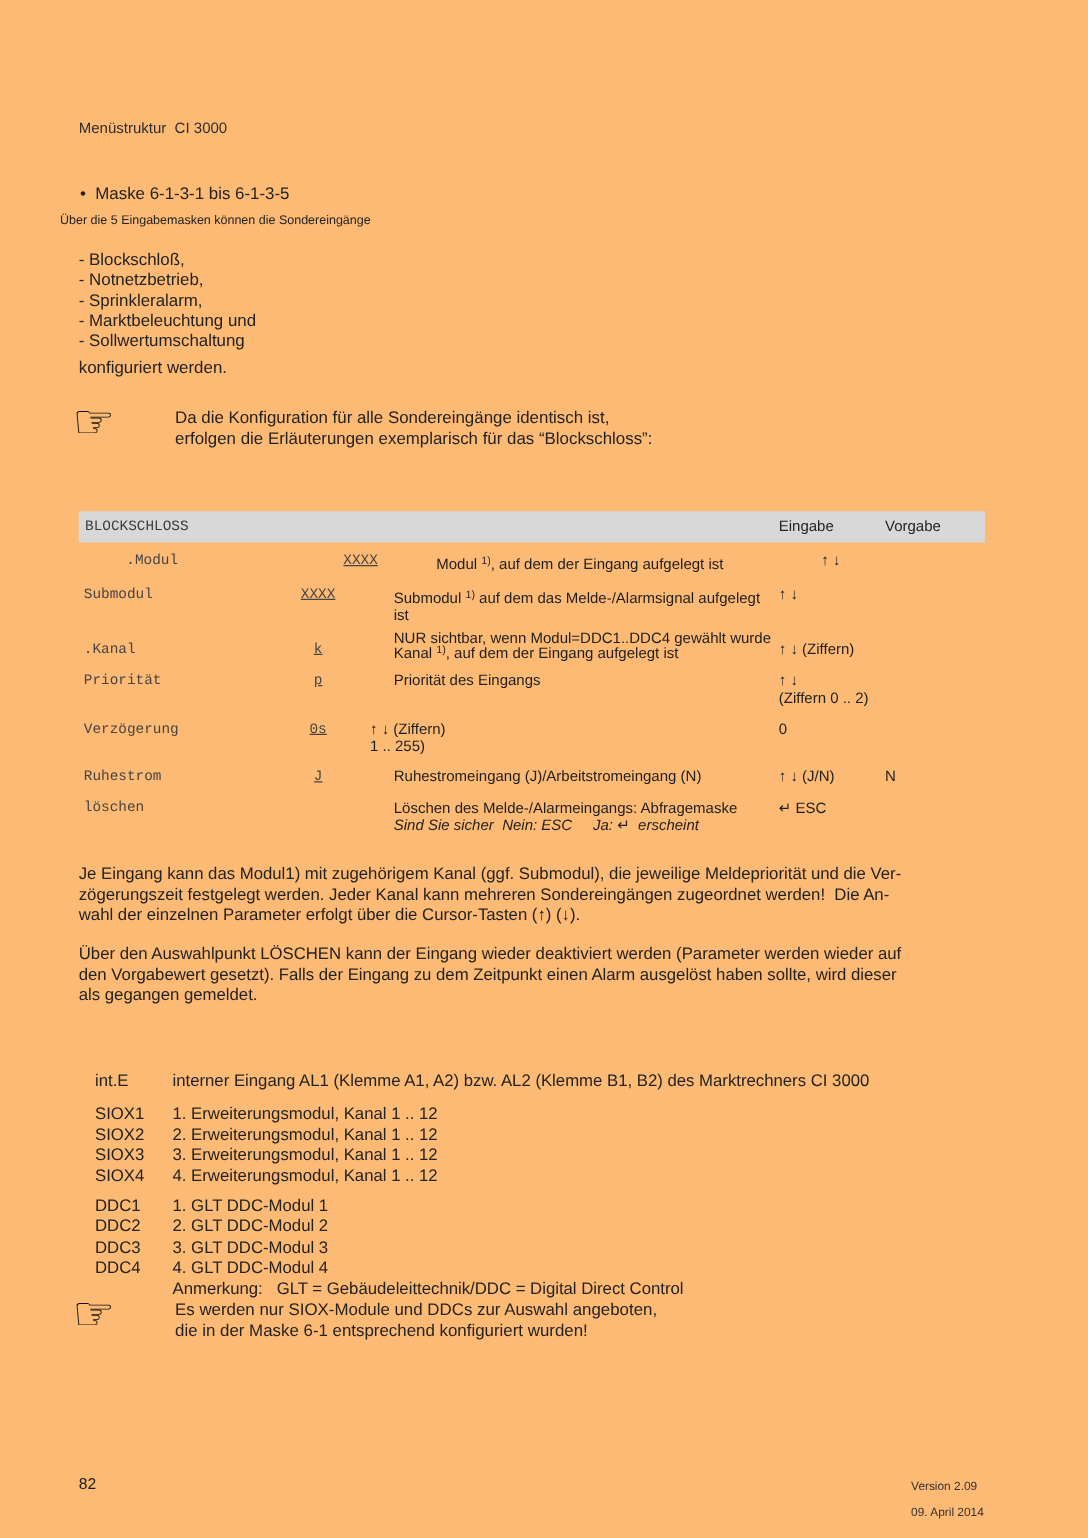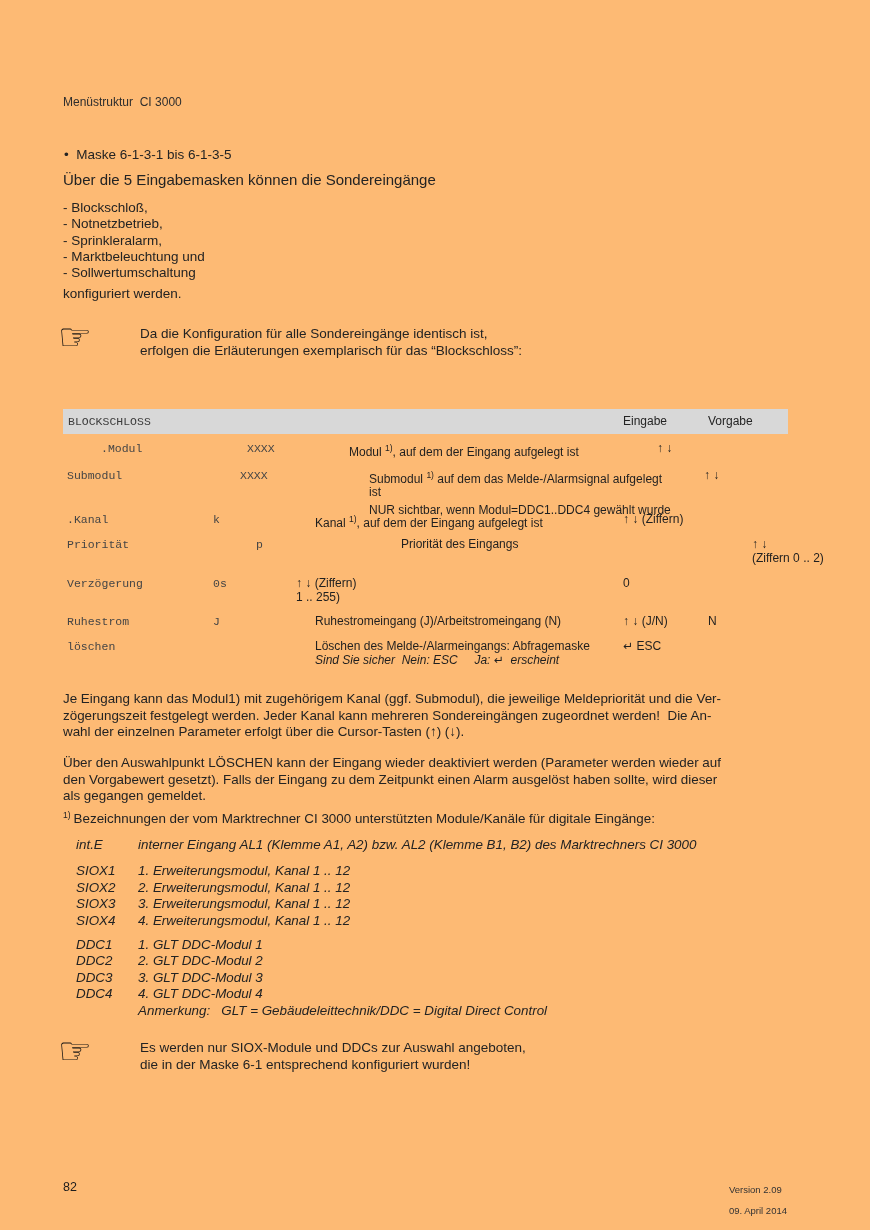"Über die 5 Eingabemasken können" .intro-lead { font-size: 15px -> 10px; left: 63px -> 48px }
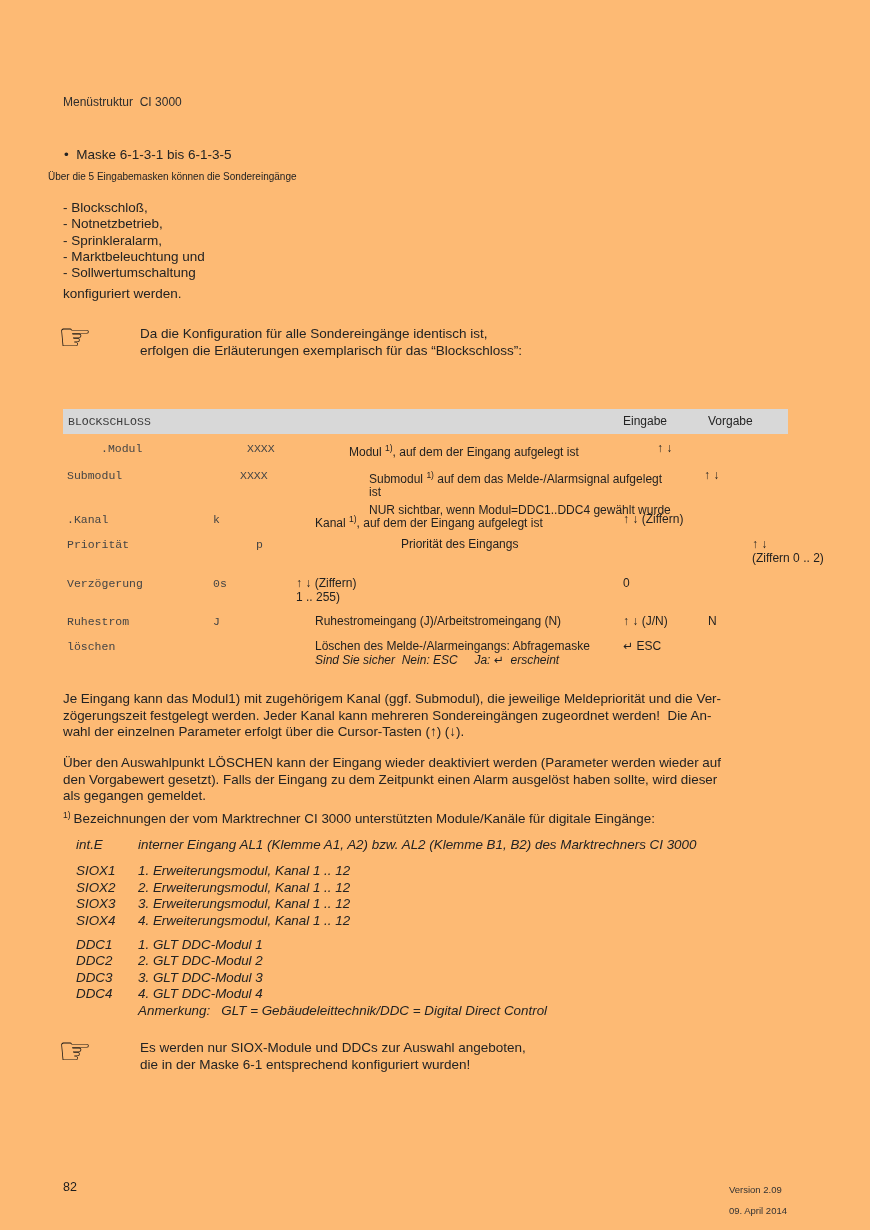"XXXX" .tvalue { text-align: left -> center; text-decoration: none -> underline }
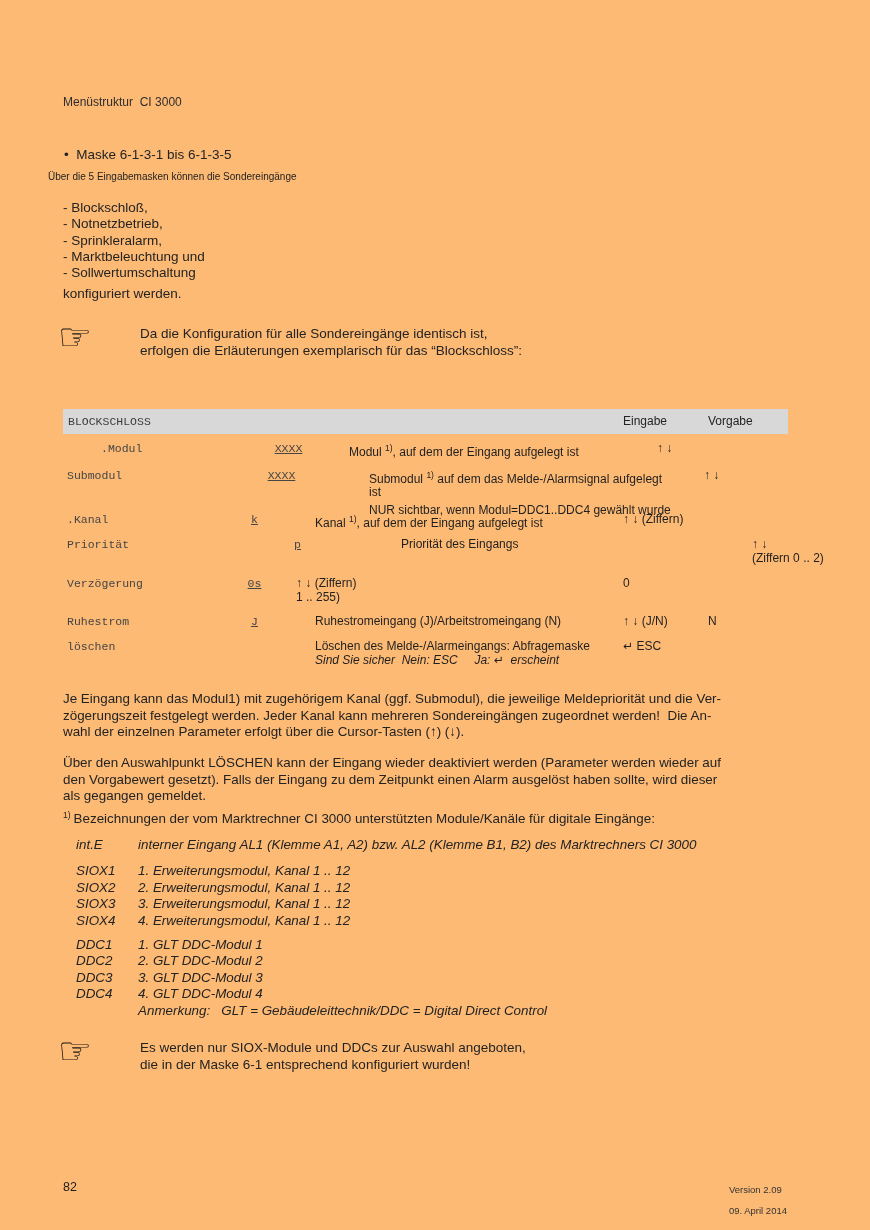"Submodul" .r1 { gap: 27px -> none }
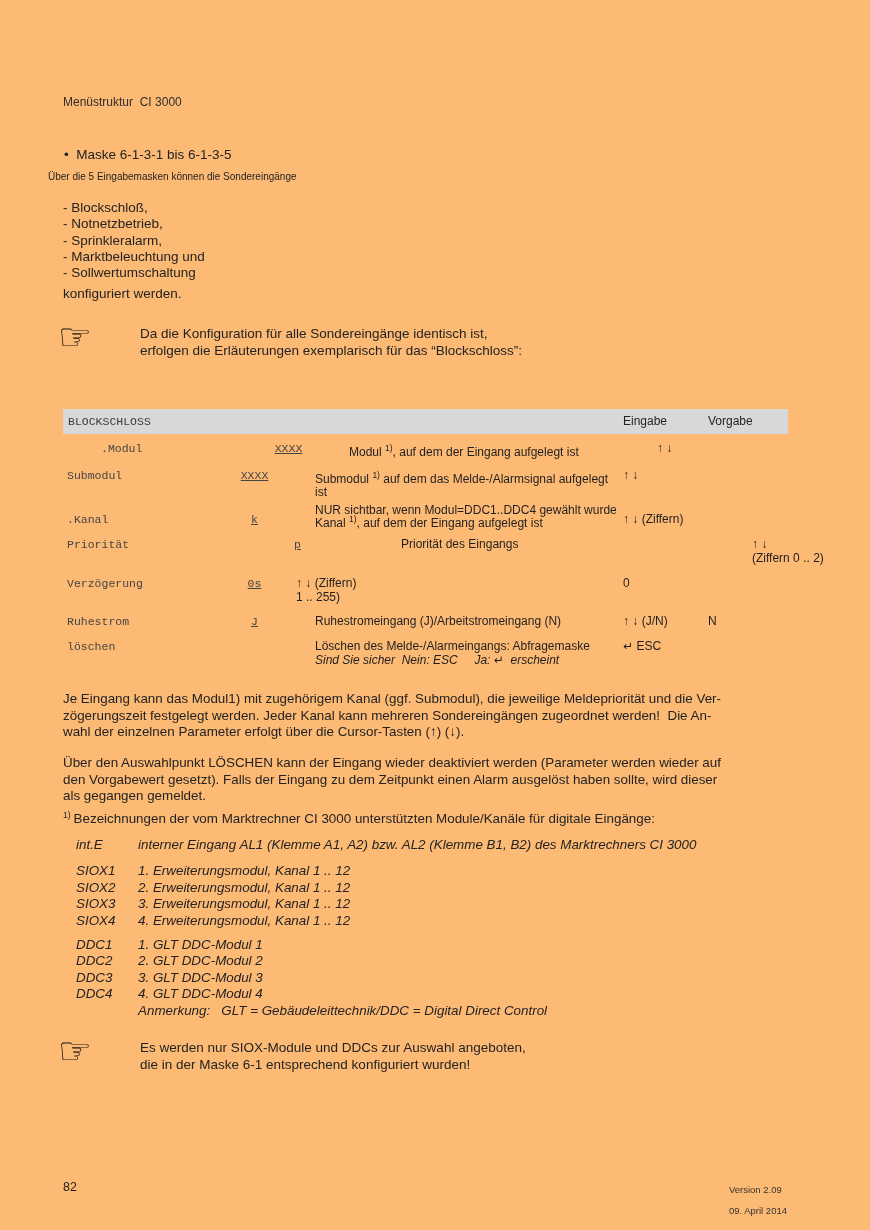"Priorität" .r3 { gap: 43px -> none }
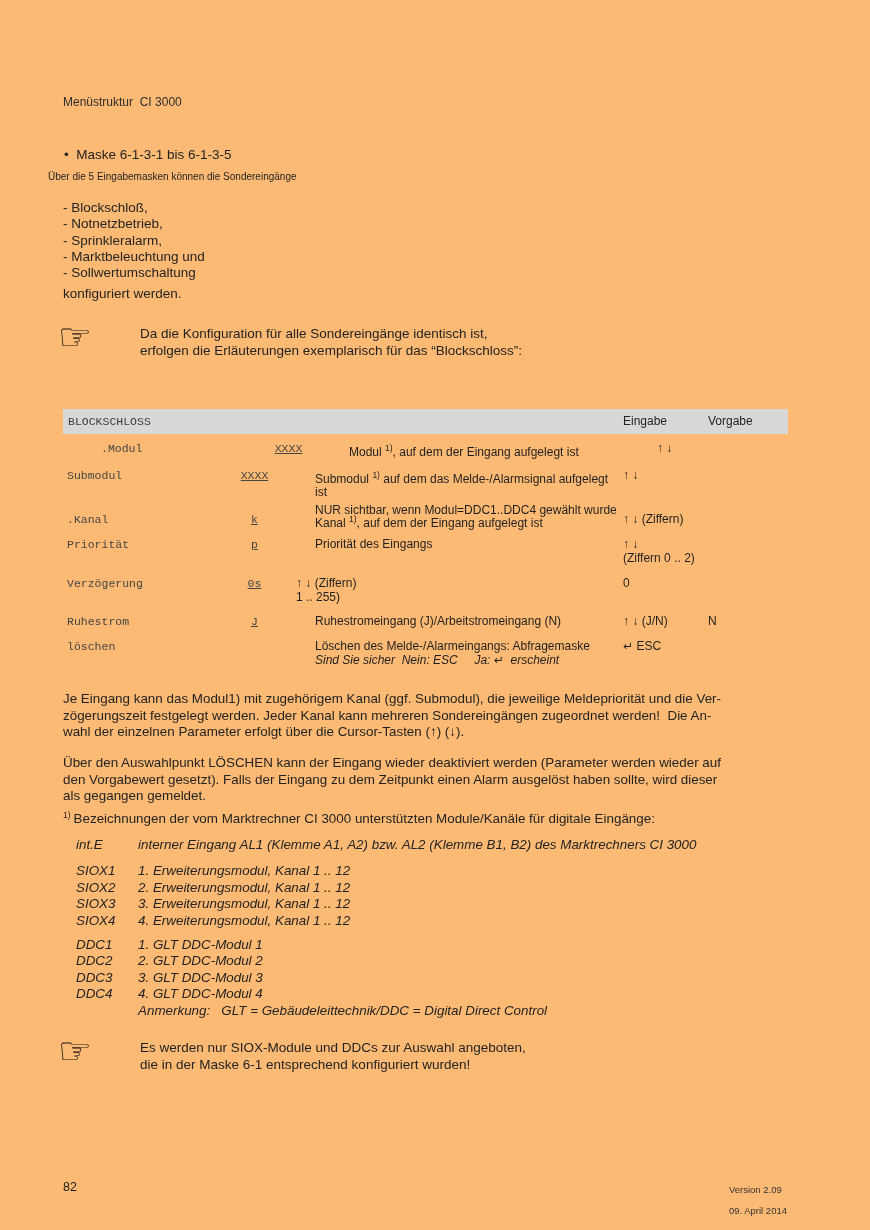"1) Bezeichnungen der vom Marktrechner" div.abs { html: <div> <span>1)</span><span>Bezeichnungen der vom Marktrechner CI 3000 unterstützten Module/Kanäle für digitale Eingänge:</span> </div> -> none }
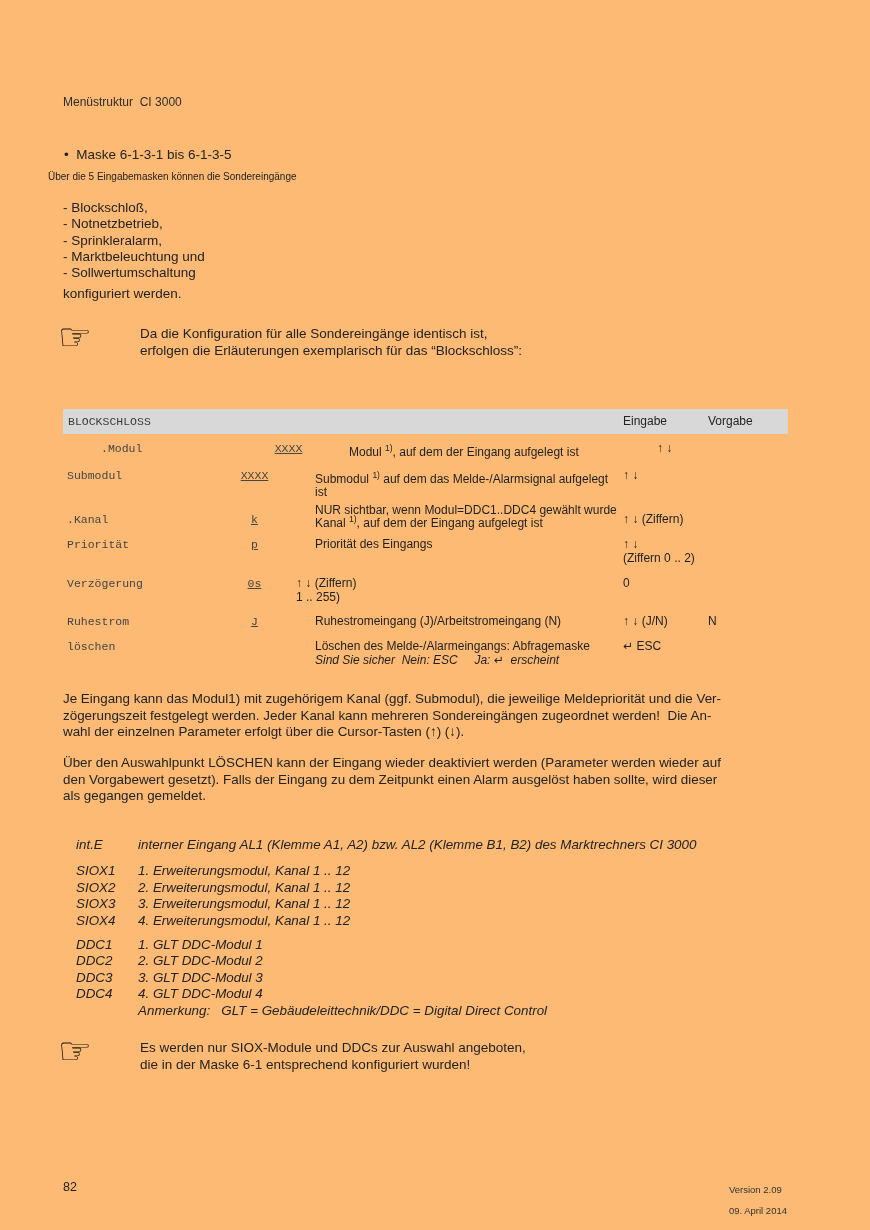"int.E" .modules { font-style: italic -> none; top: 837px -> 857px }
